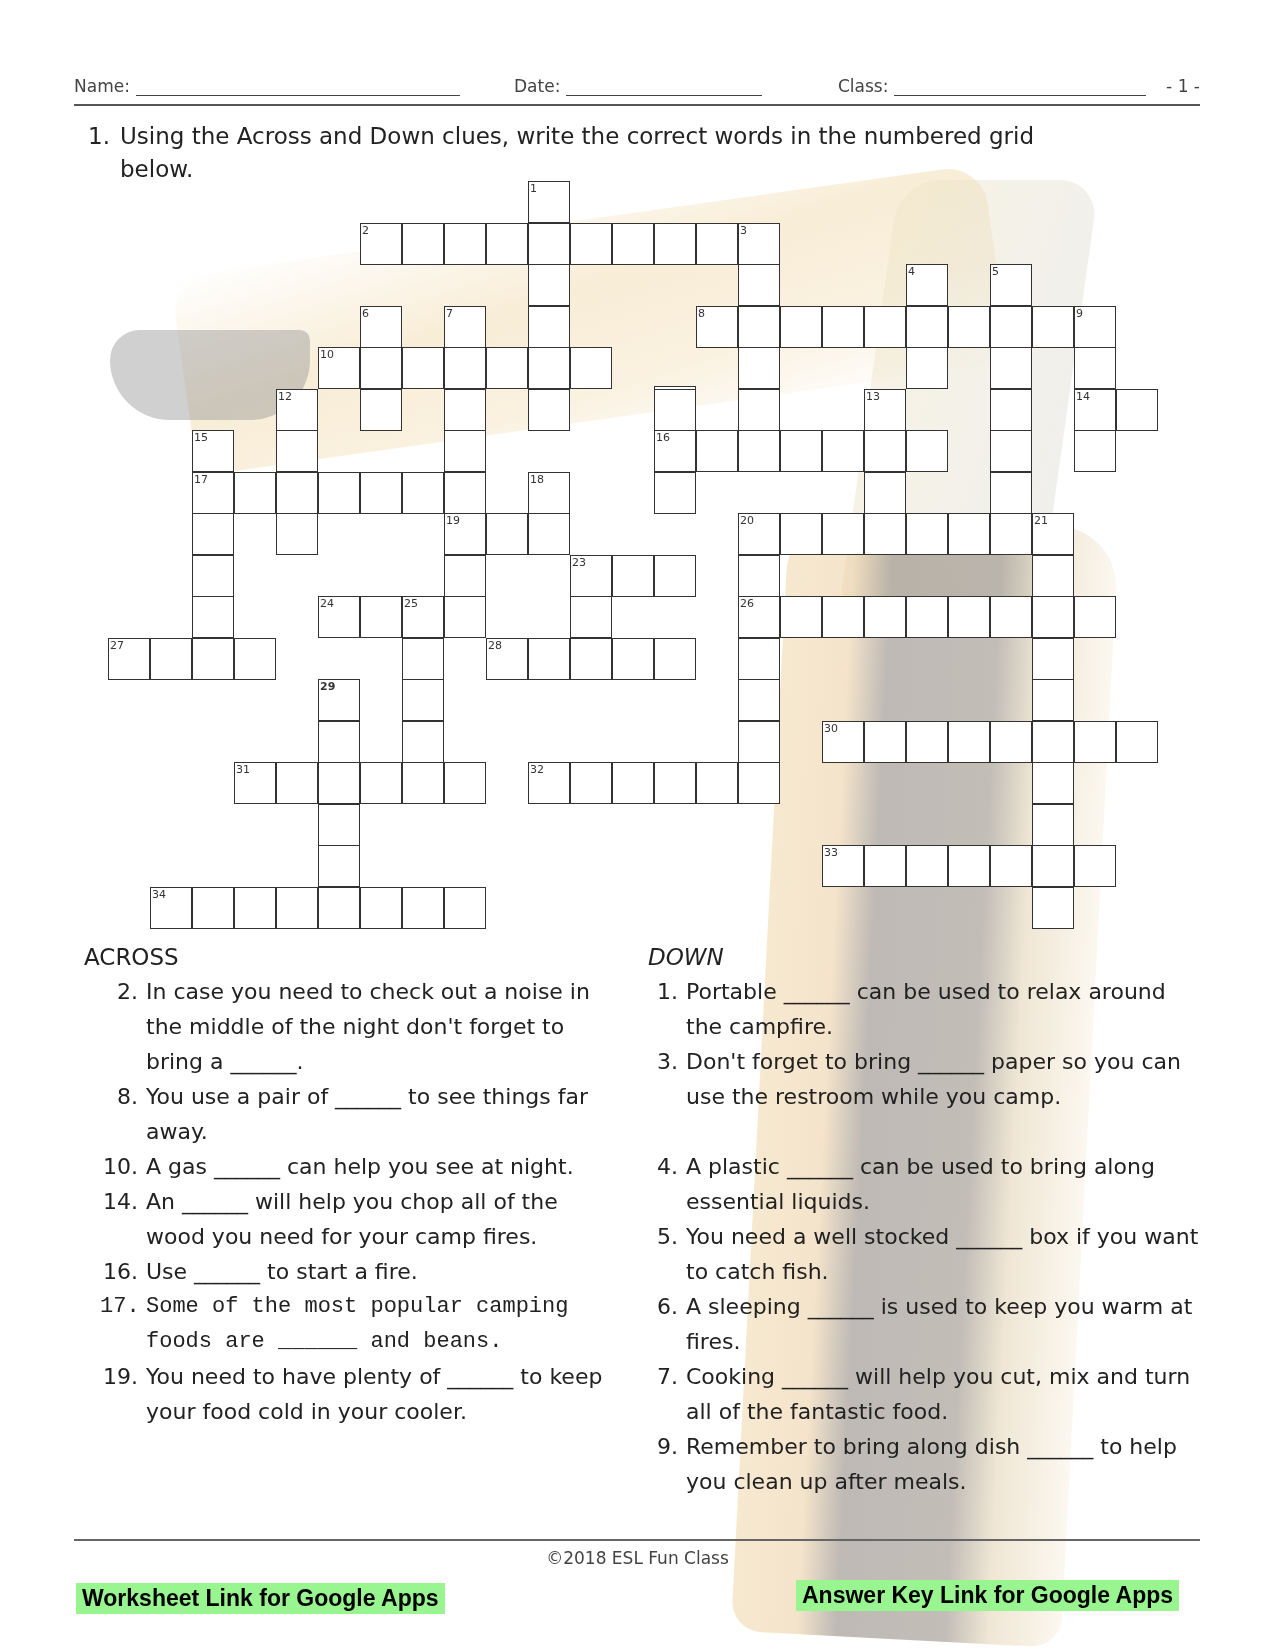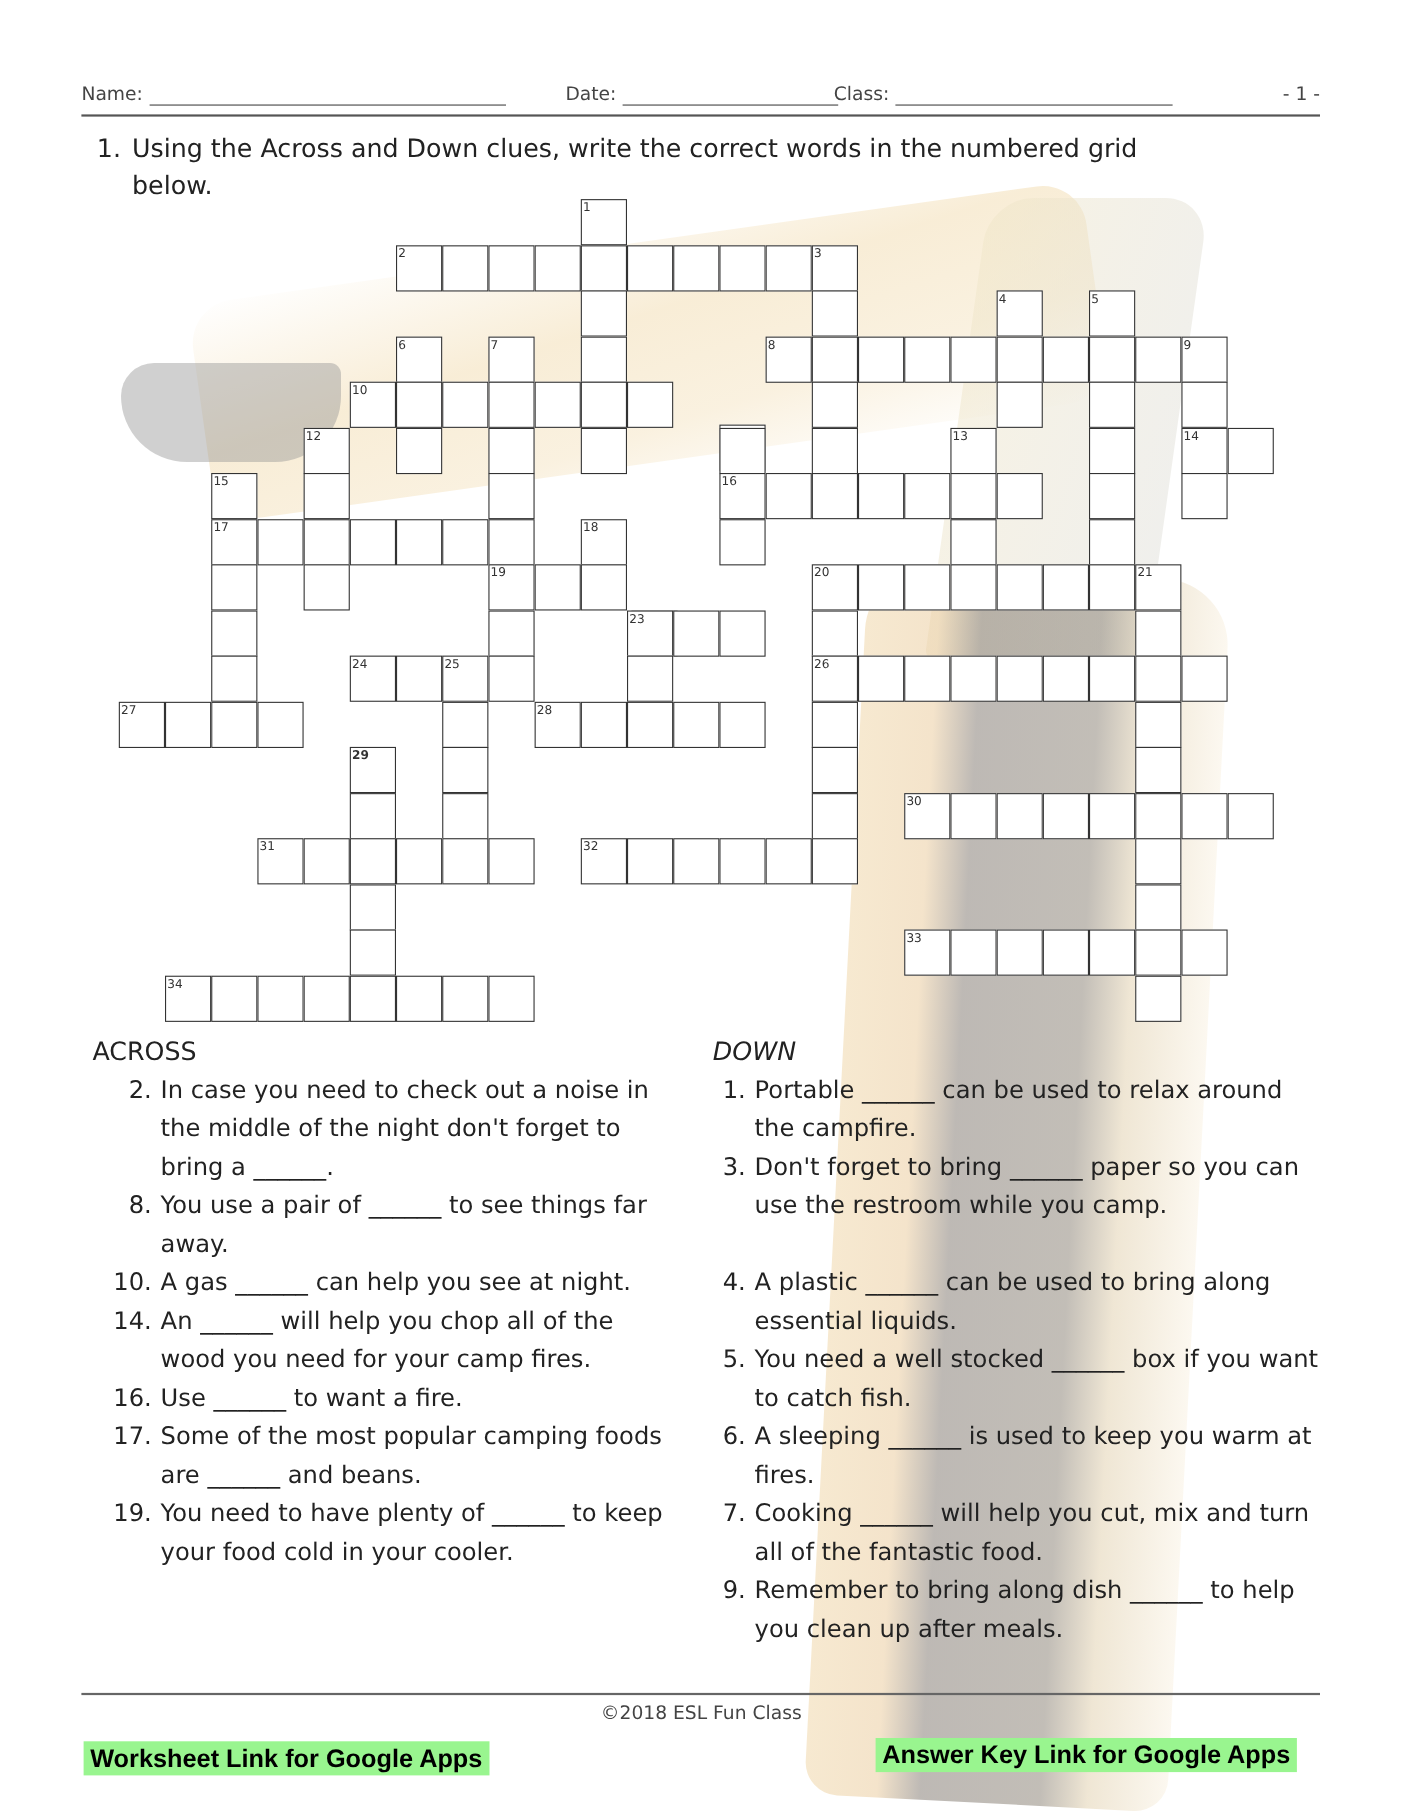"Class:" span.field { left: 684px -> 764px }
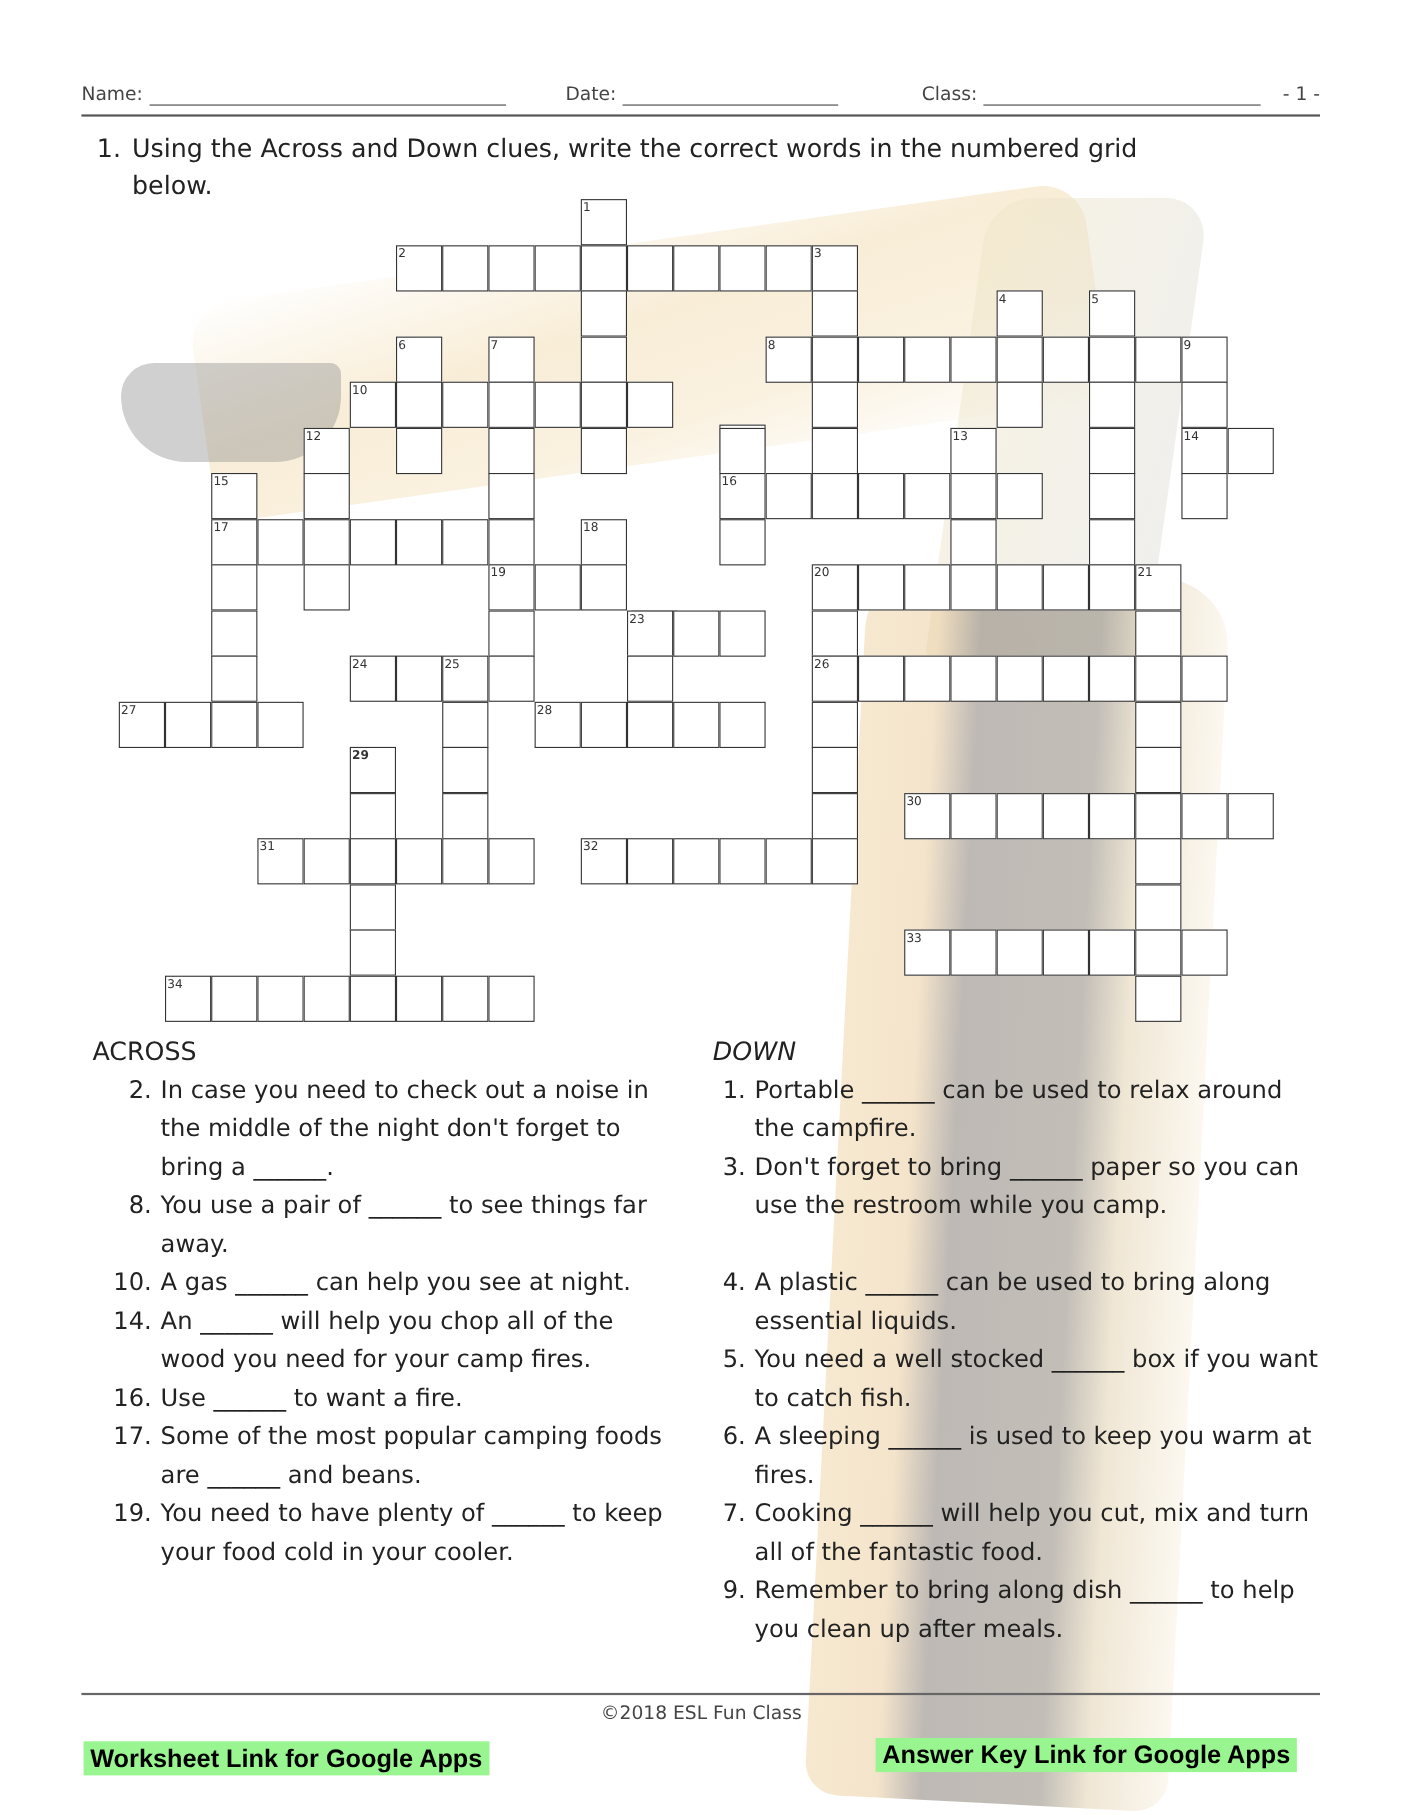"Use ______ to want a" span.txt { text: want -> start }
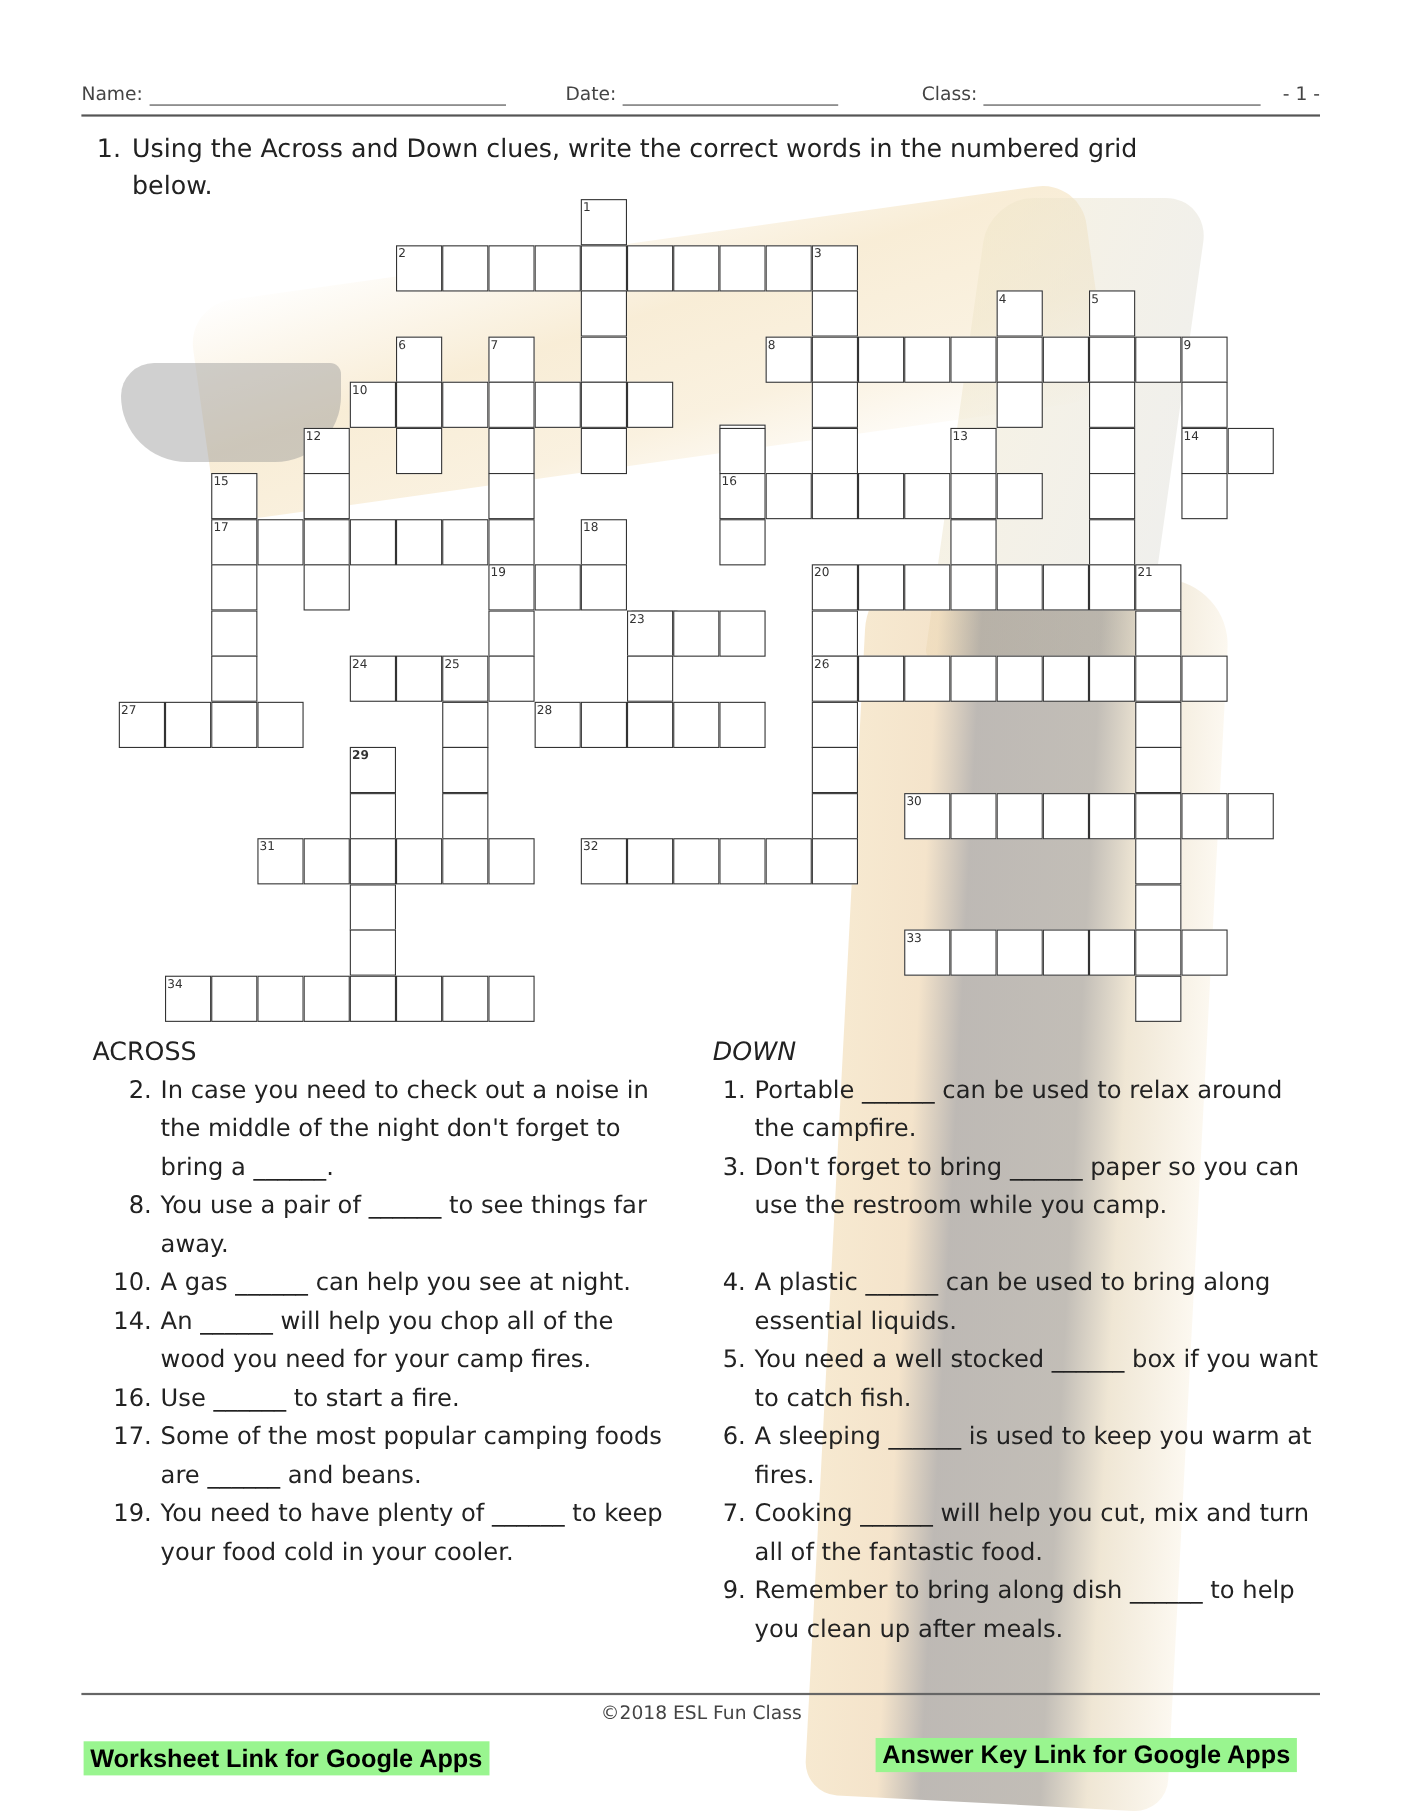"17." div.clue { font-family: none -> Liberation Mono, monospace }
